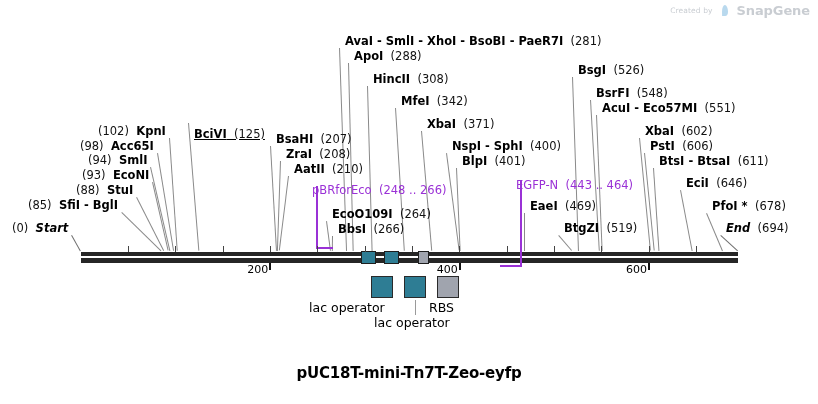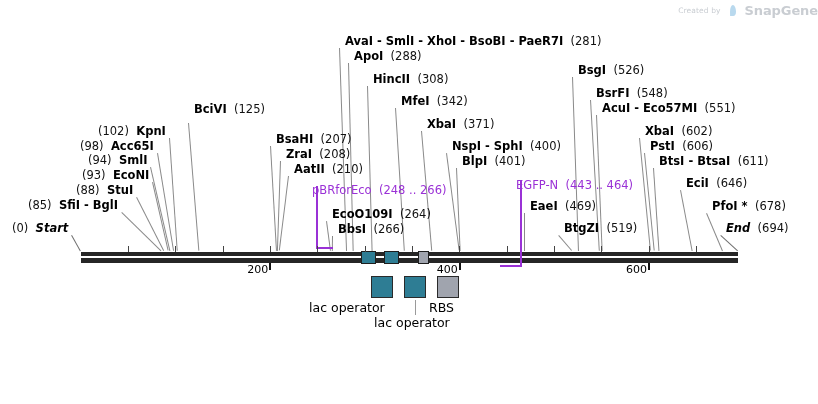"Created by" .watermark { right: 0 -> 8px }
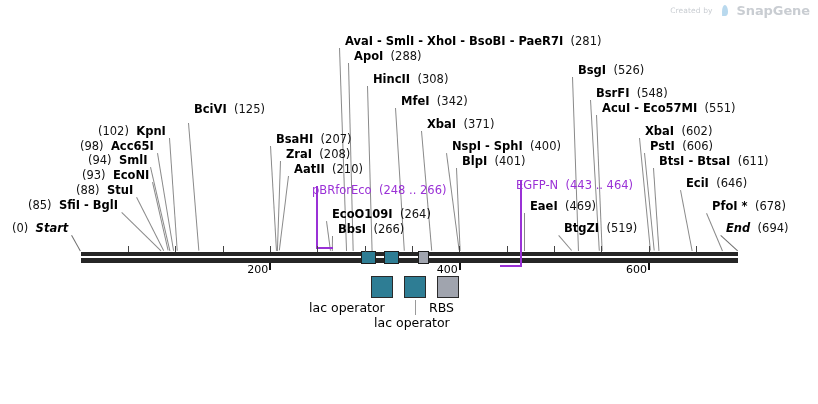"BciVI (125)" div.site-label { text-decoration: none -> underline; top: 103px -> 128px }
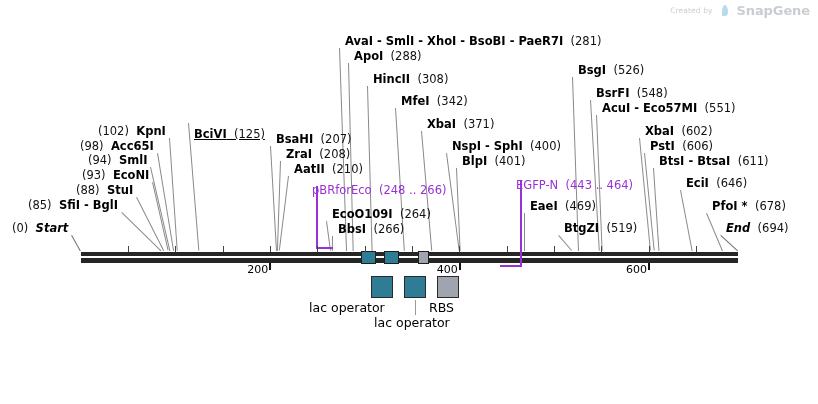"pUC18T-mini-Tn7T-Zeo-eyfp" div.plasmid-title { html: none -> <div>pUC18T-mini-Tn7T-Zeo-eyfp</div> }
